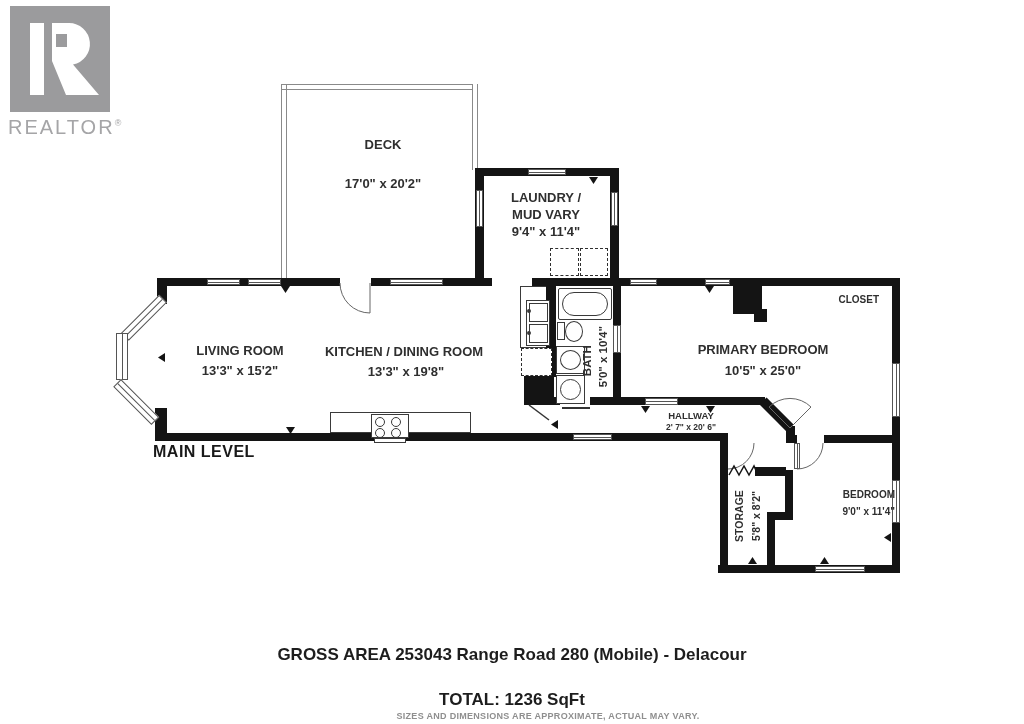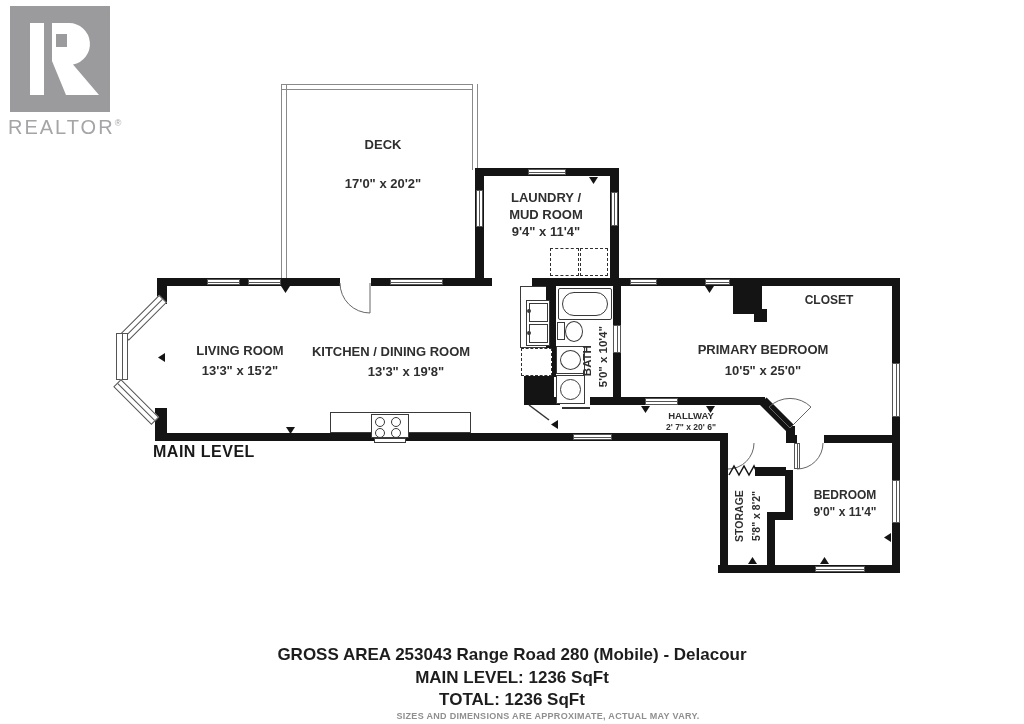"MUD ROOM" div.lbl { text: ROOM -> VARY }
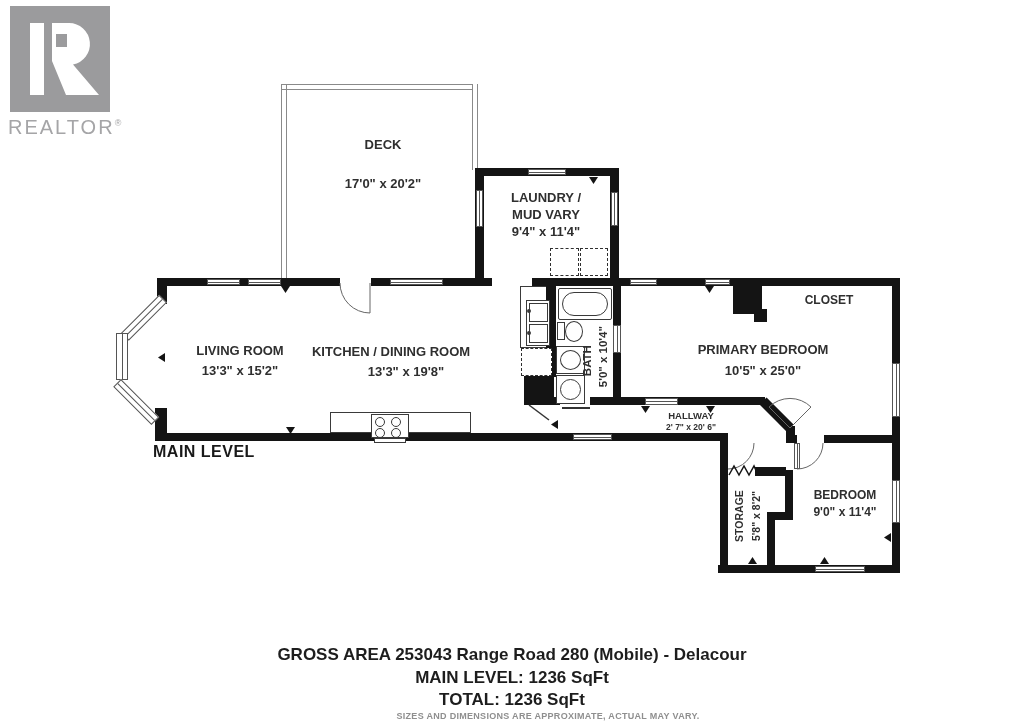"CLOSET" .f12 { font-size: 12px -> 10px; text-align: none -> right }
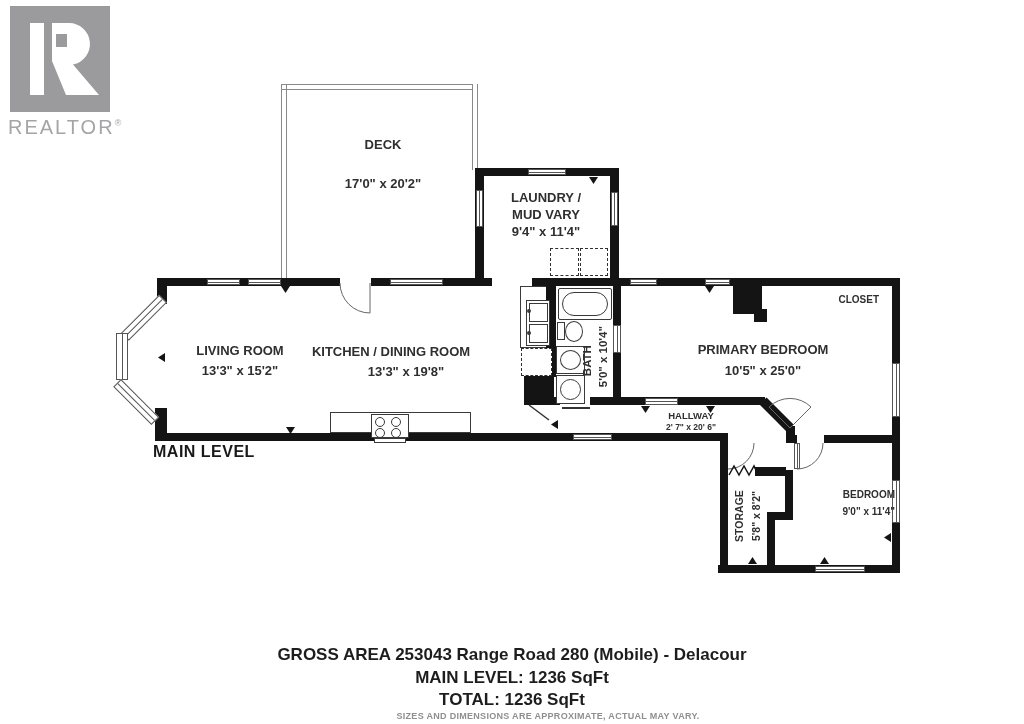"KITCHEN / DINING ROOM" div.lbl { left: 291px -> 304px }
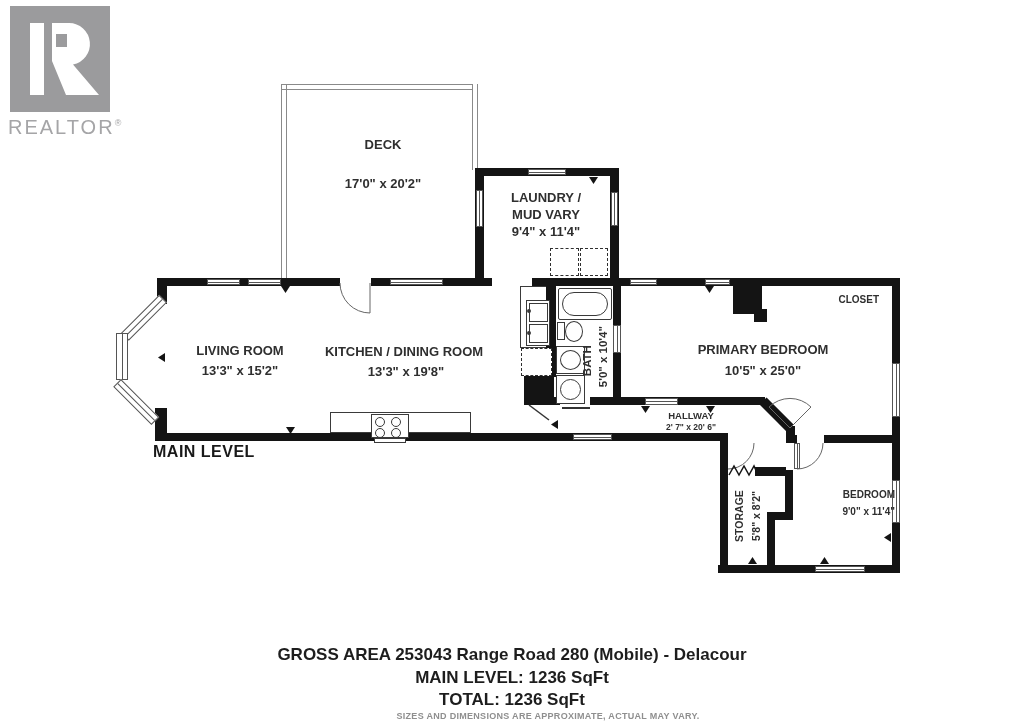"MAIN LEVEL: 1236 SqFt" div.footer-line { html: <div>MAIN LEVEL: 1236 SqFt</div> -> none }
